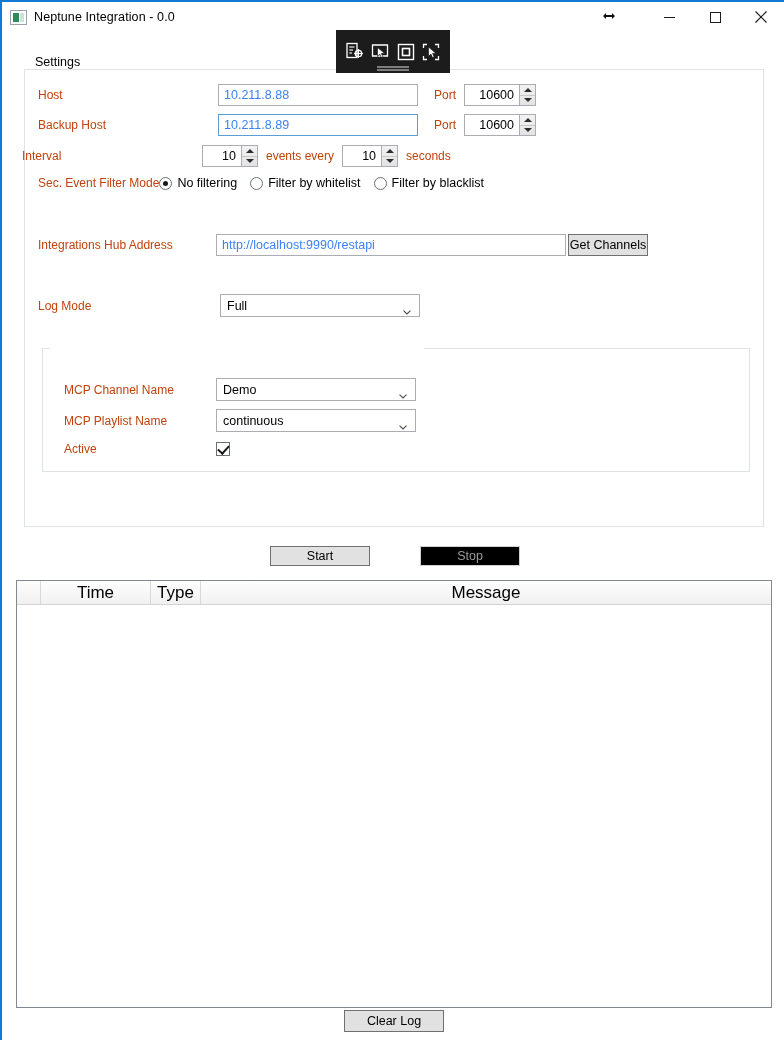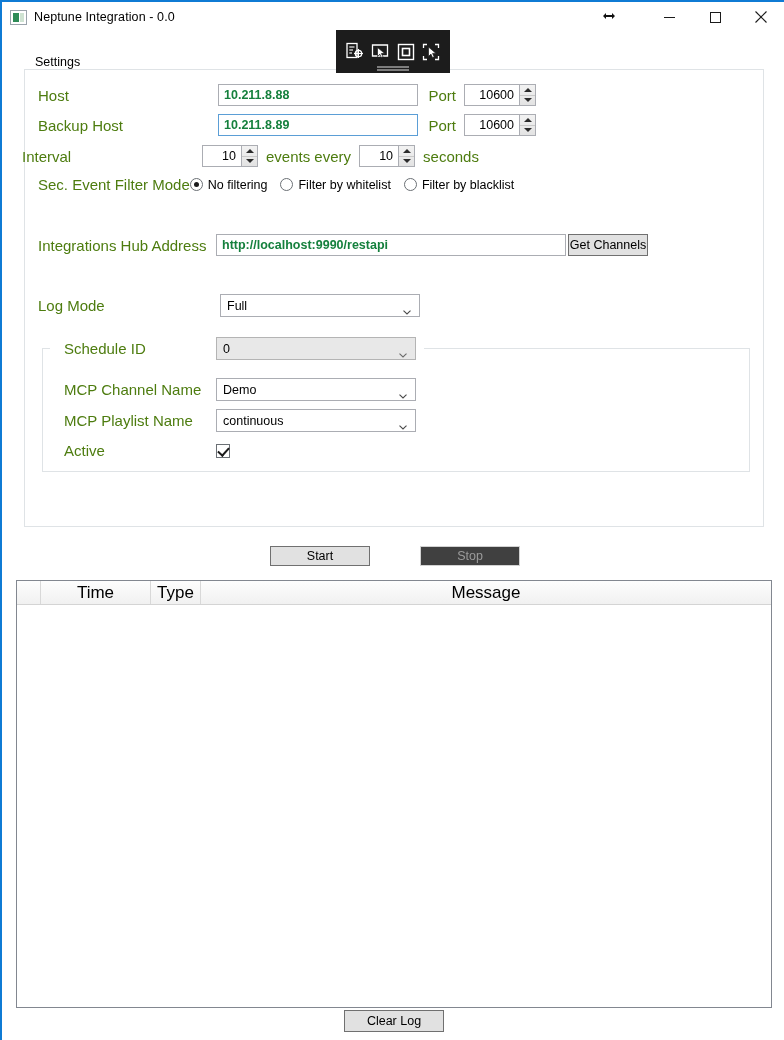"Host" .lbl { color: #4d7c0f -> #c2410c; font-size: 15px -> 12px }
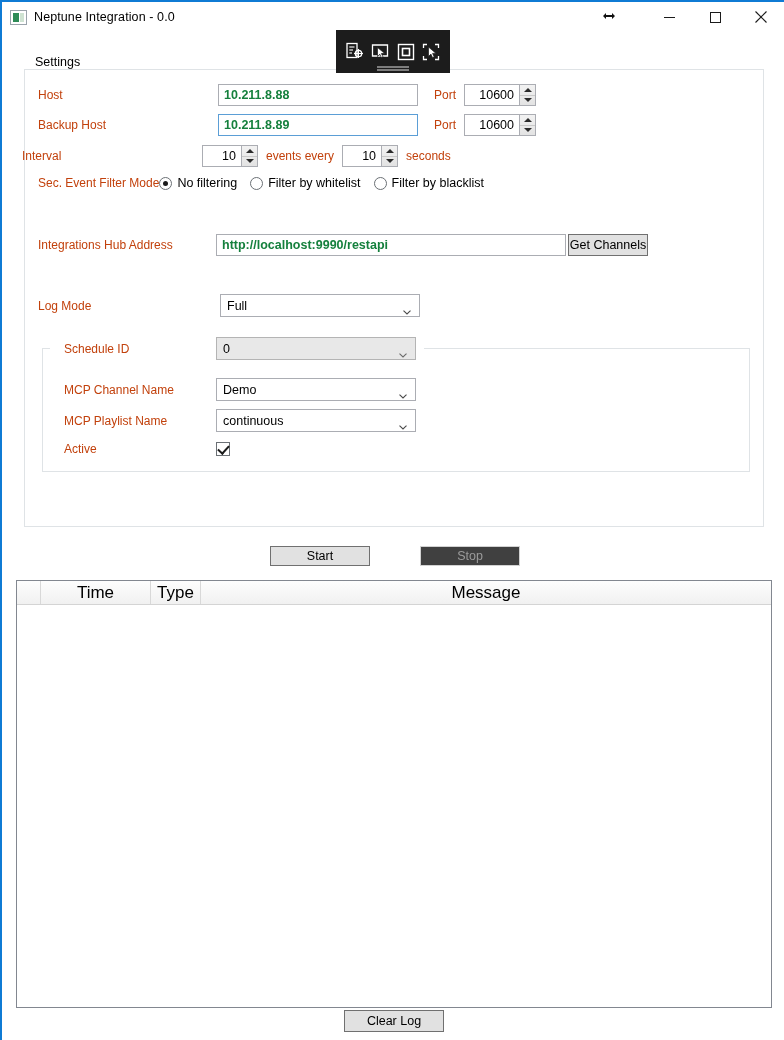"10.211.8.88" .txt { color: #15803d -> #3b82f6; font-weight: bold -> none }
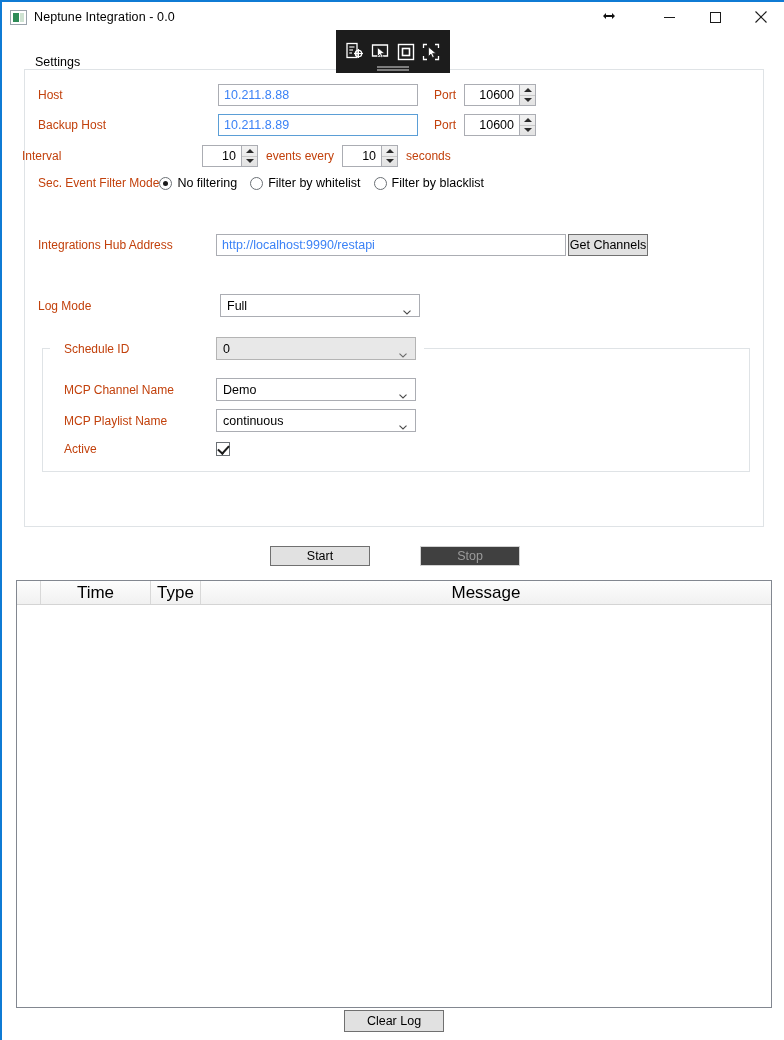"Schedule ID" div.row { html: <div> <div>Schedule ID</div> <div> <span>0</span> <span> <svg> <path></path> </svg> </span> </div> </div> -> none }
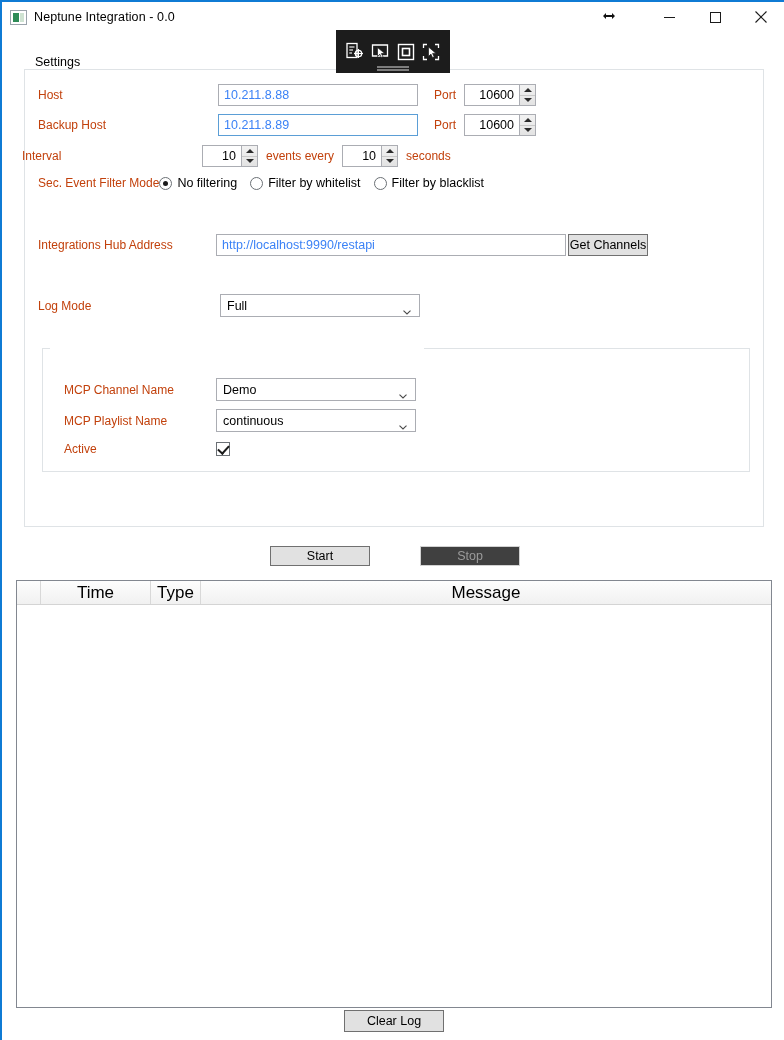"Stop" .btn.disabled { background: #404040 -> #000000 }
